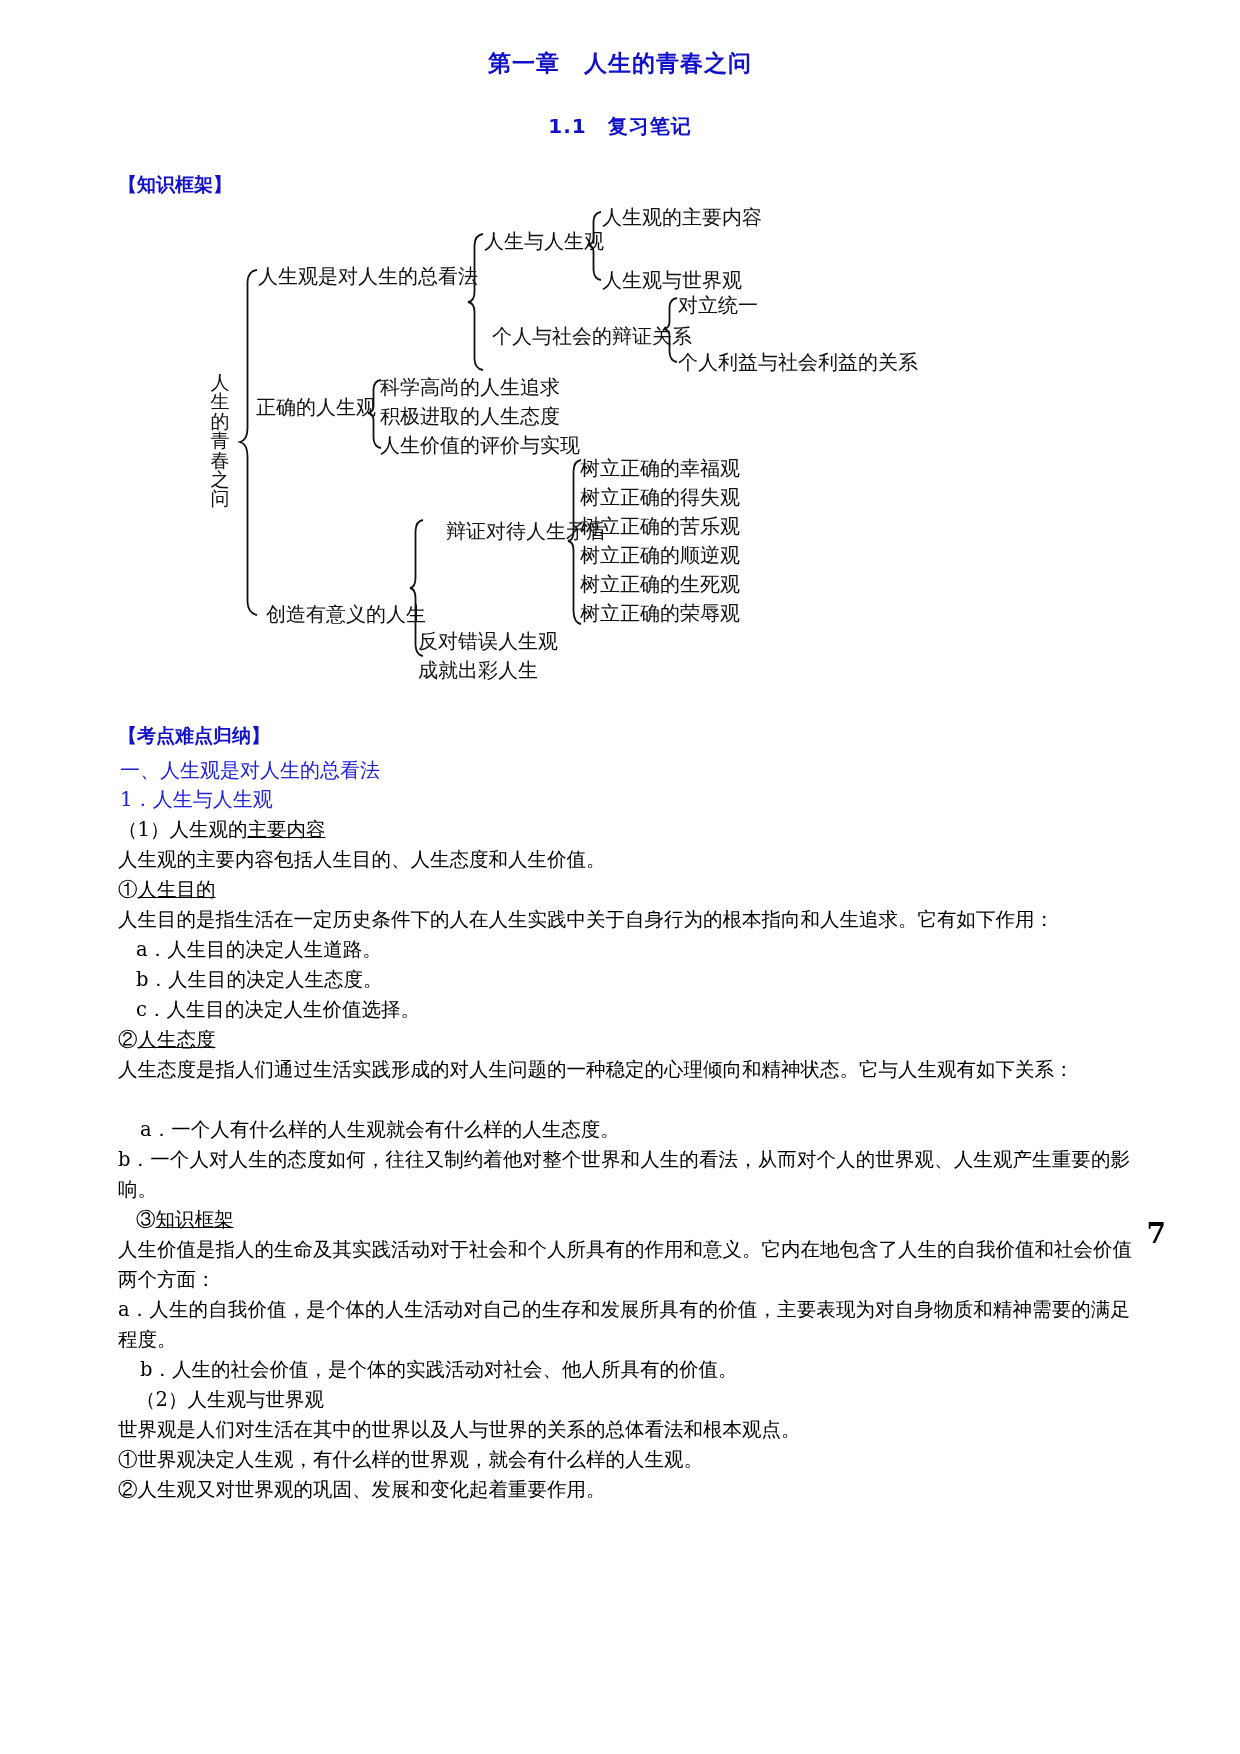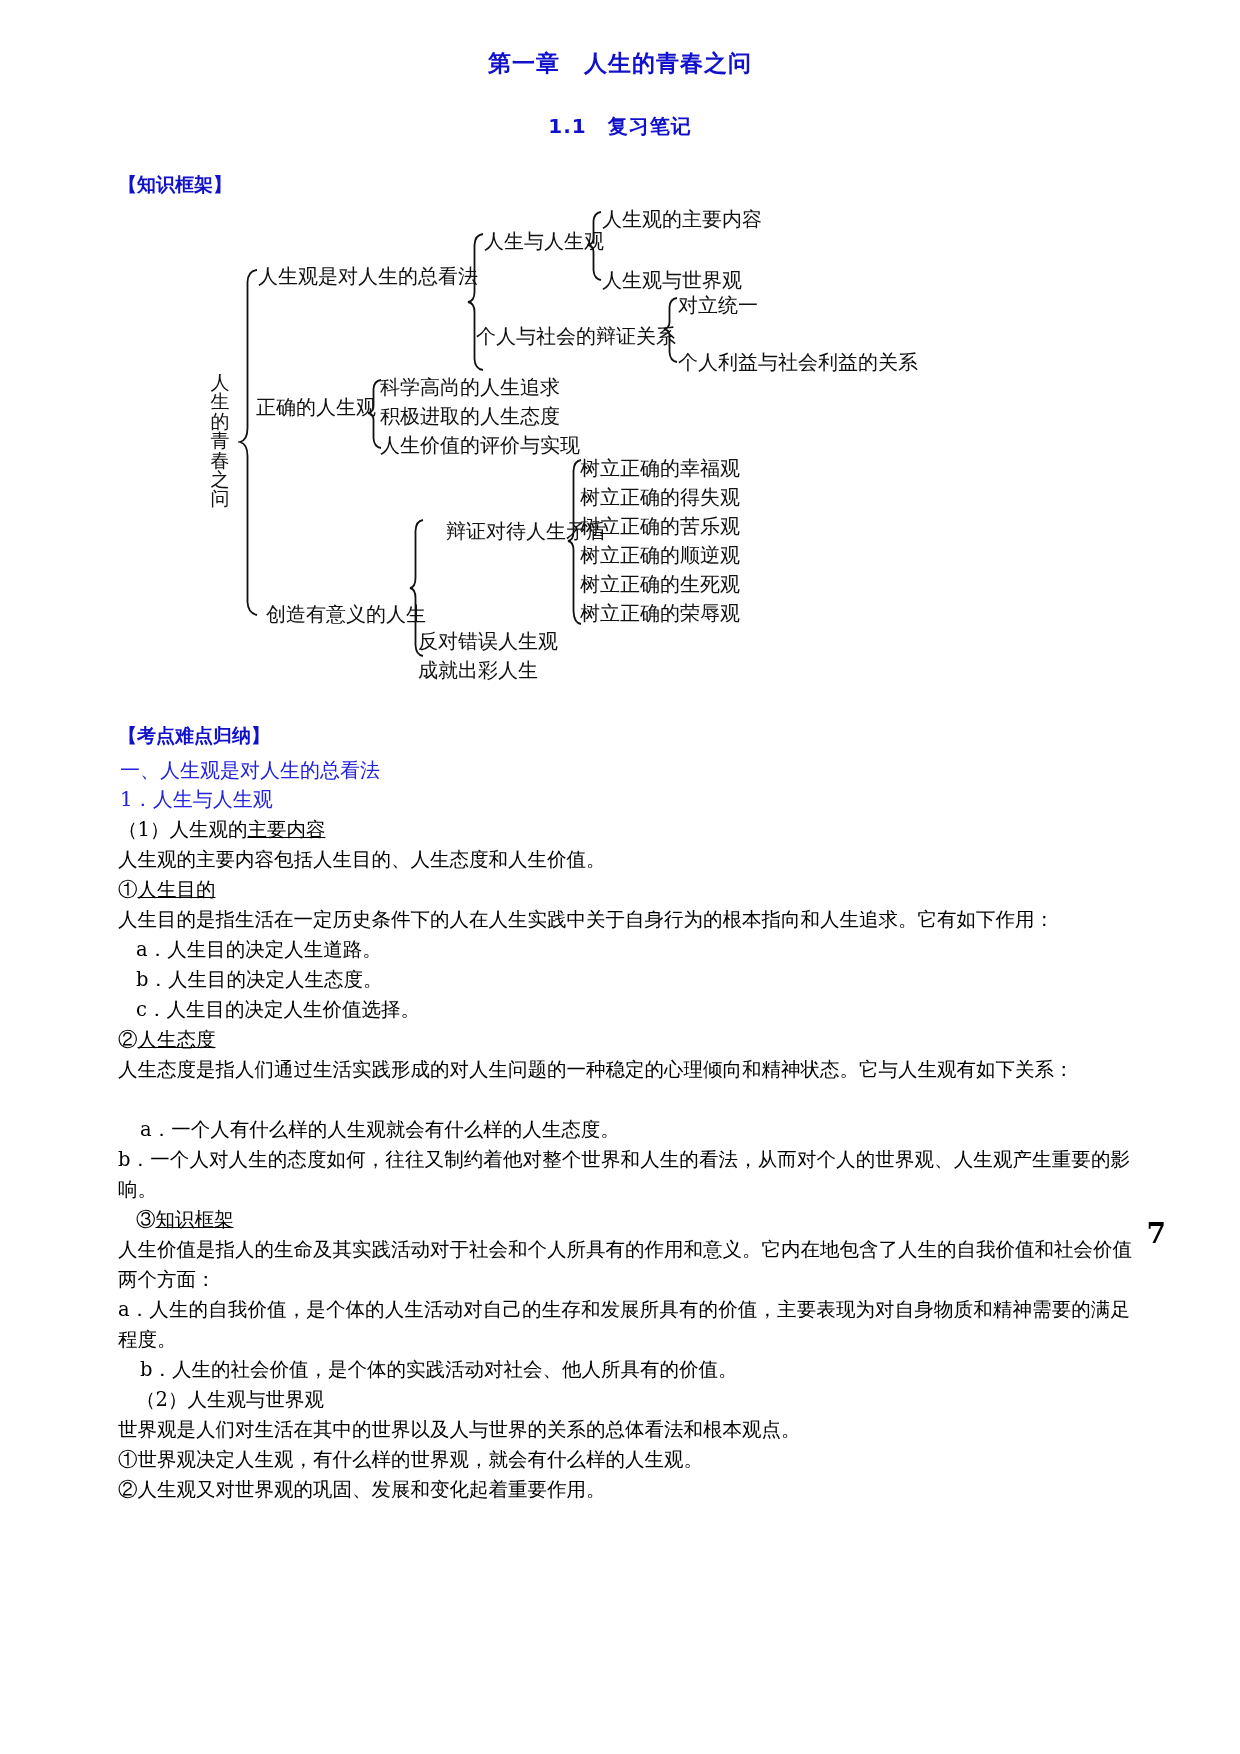"人生观的主要内容" div.node { font-family: none -> Liberation Mono, monospace }
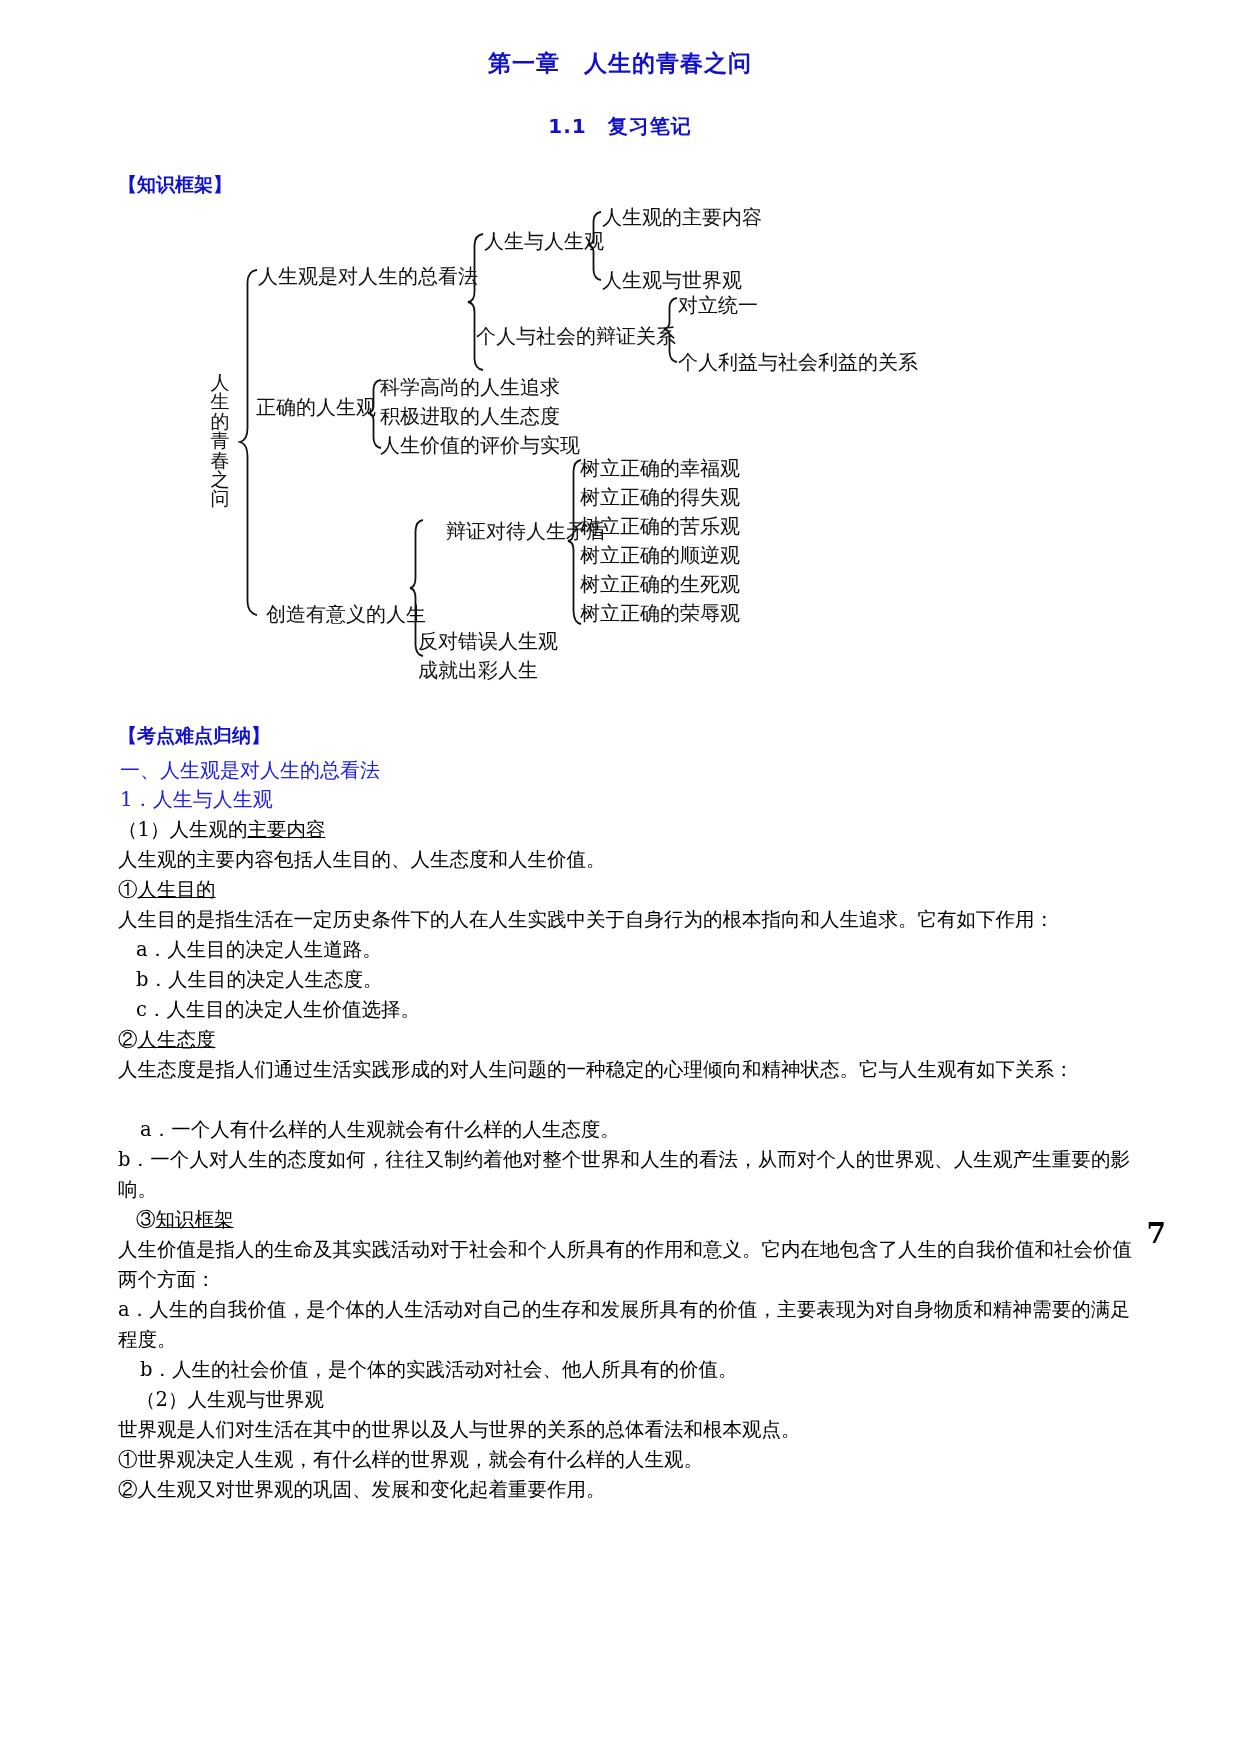"个人与社会的辩证关系" div.node { padding-left: none -> 16px }
